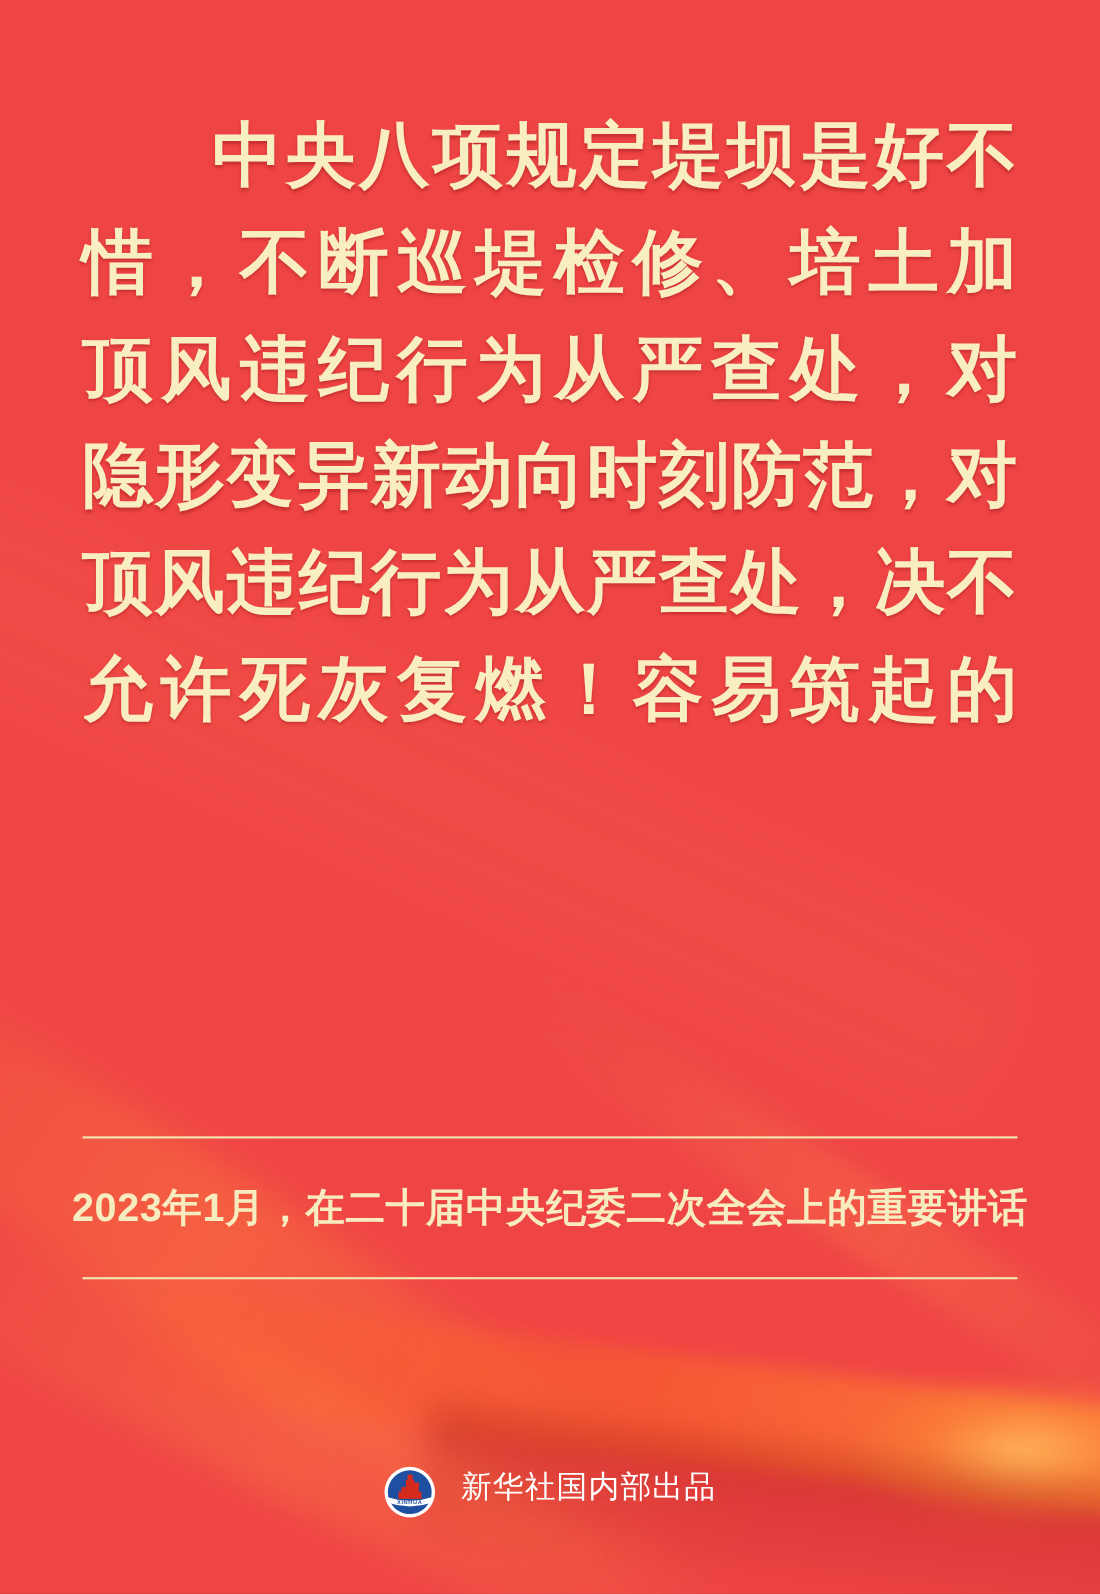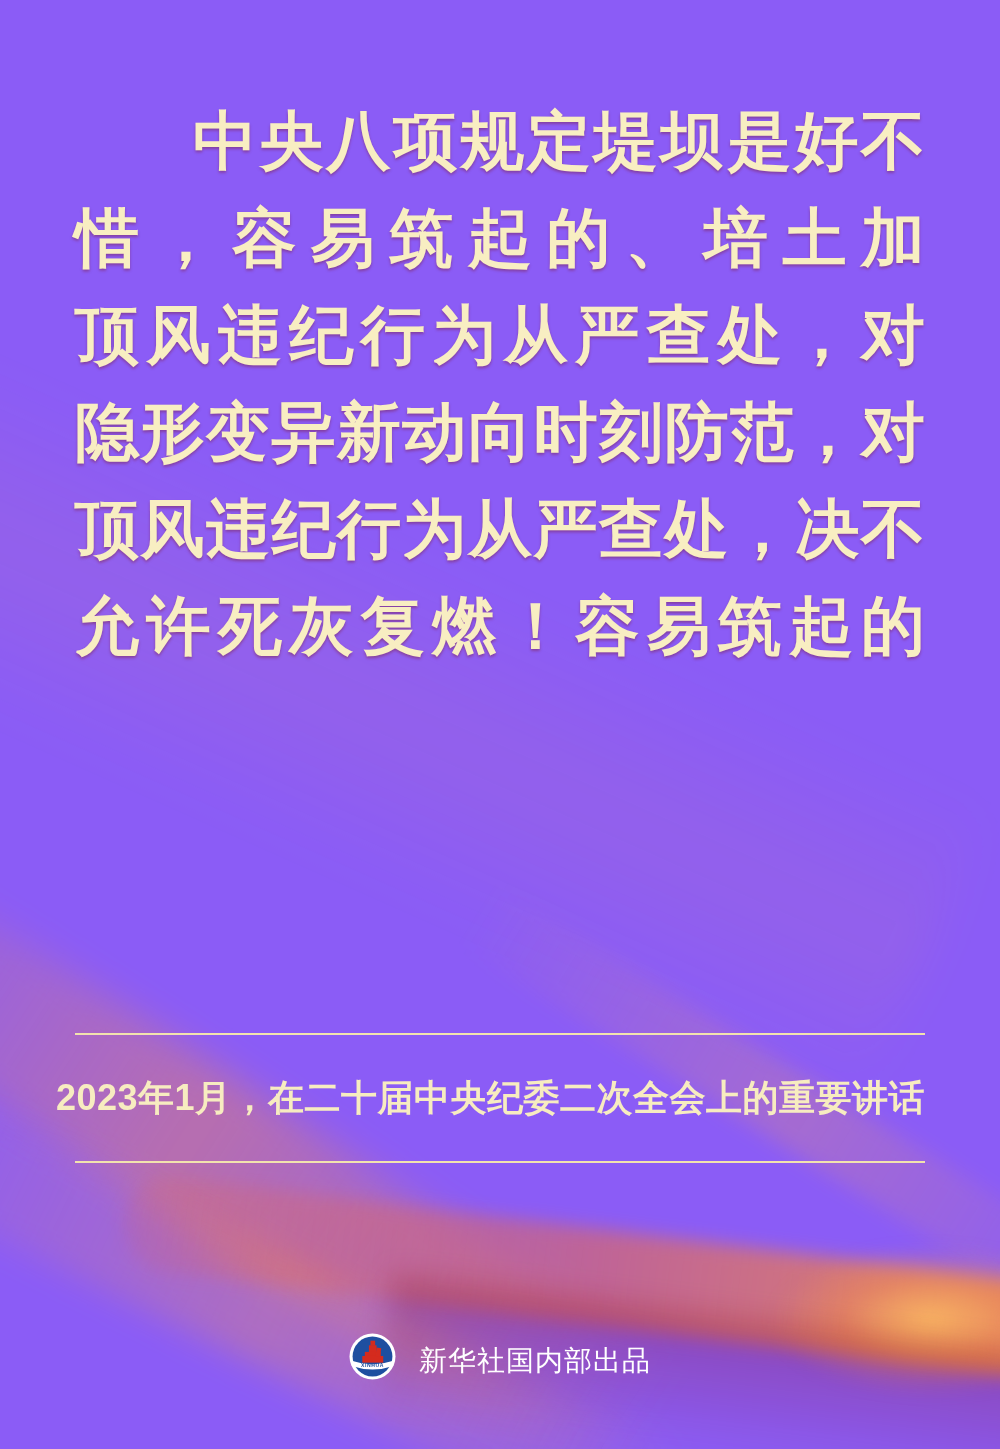"中央八项规定堤坝是好不" .page { background: #8b5cf6 -> #ef4444 }
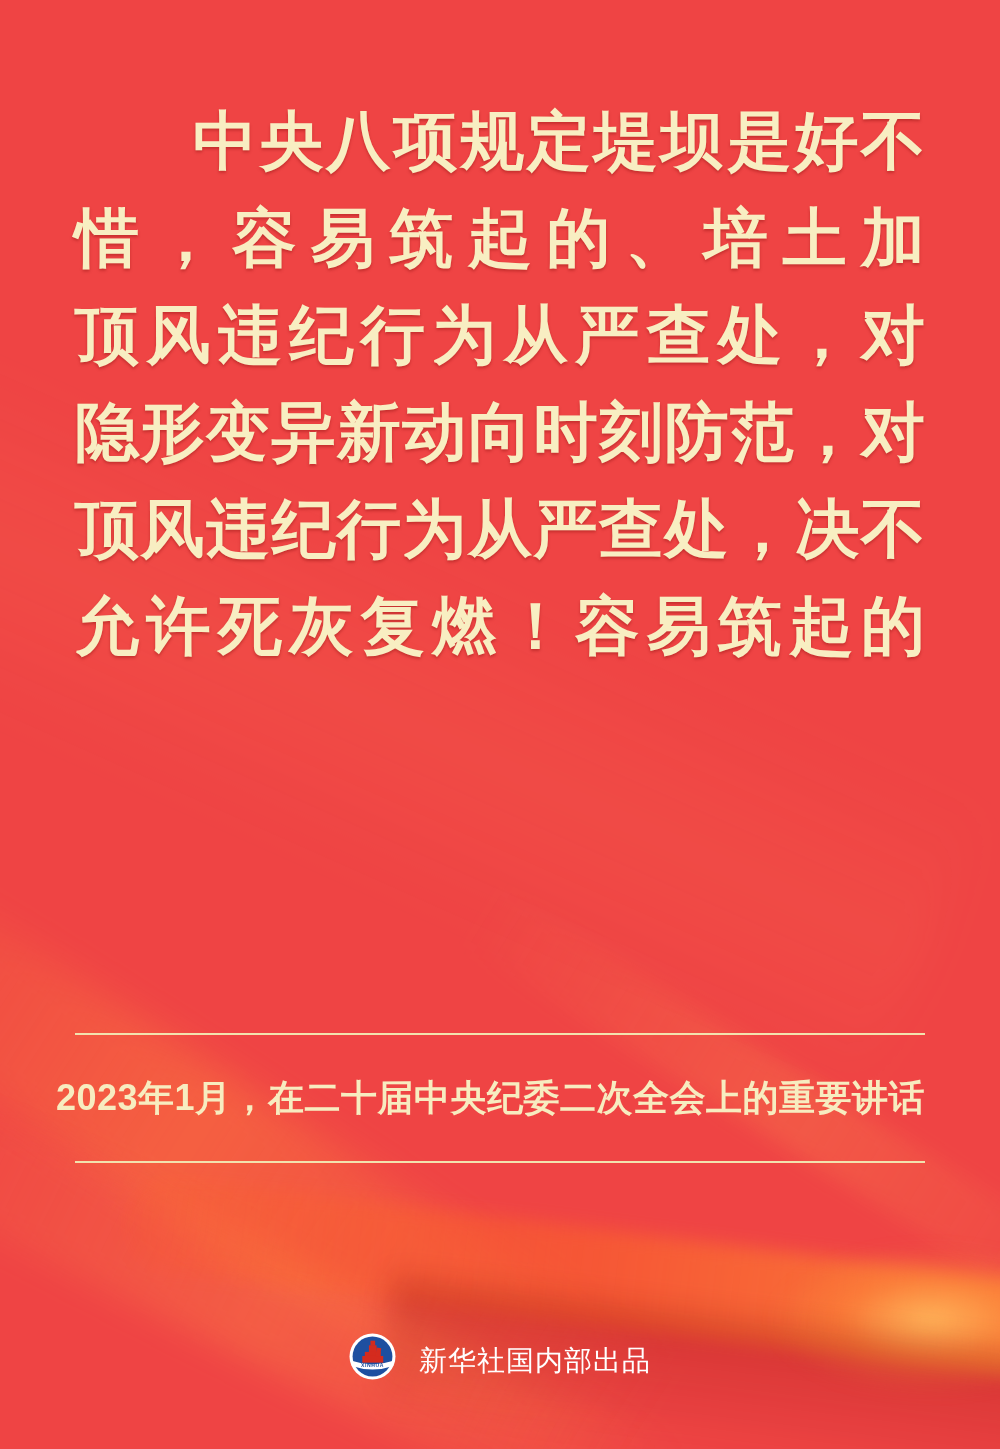"惜，容易筑起的、培土加" div.qline { text: 容易筑起的 -> 不断巡堤检修 }
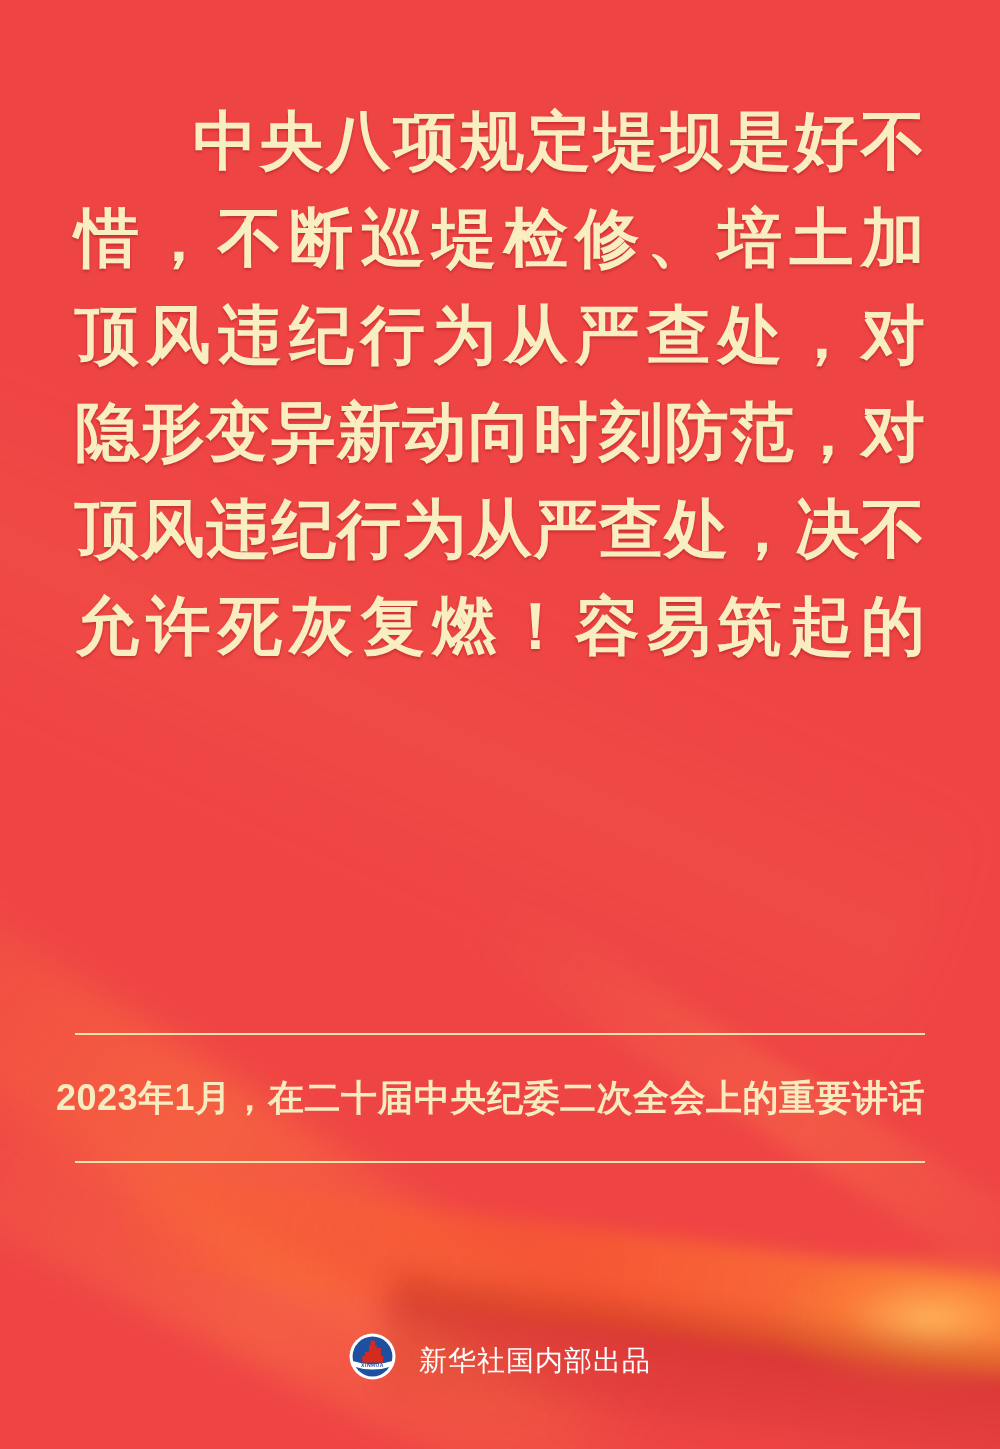"2023年1月，在二十届中央纪委二次全会上的重要讲话" .attribution { justify-content: flex-end -> center }
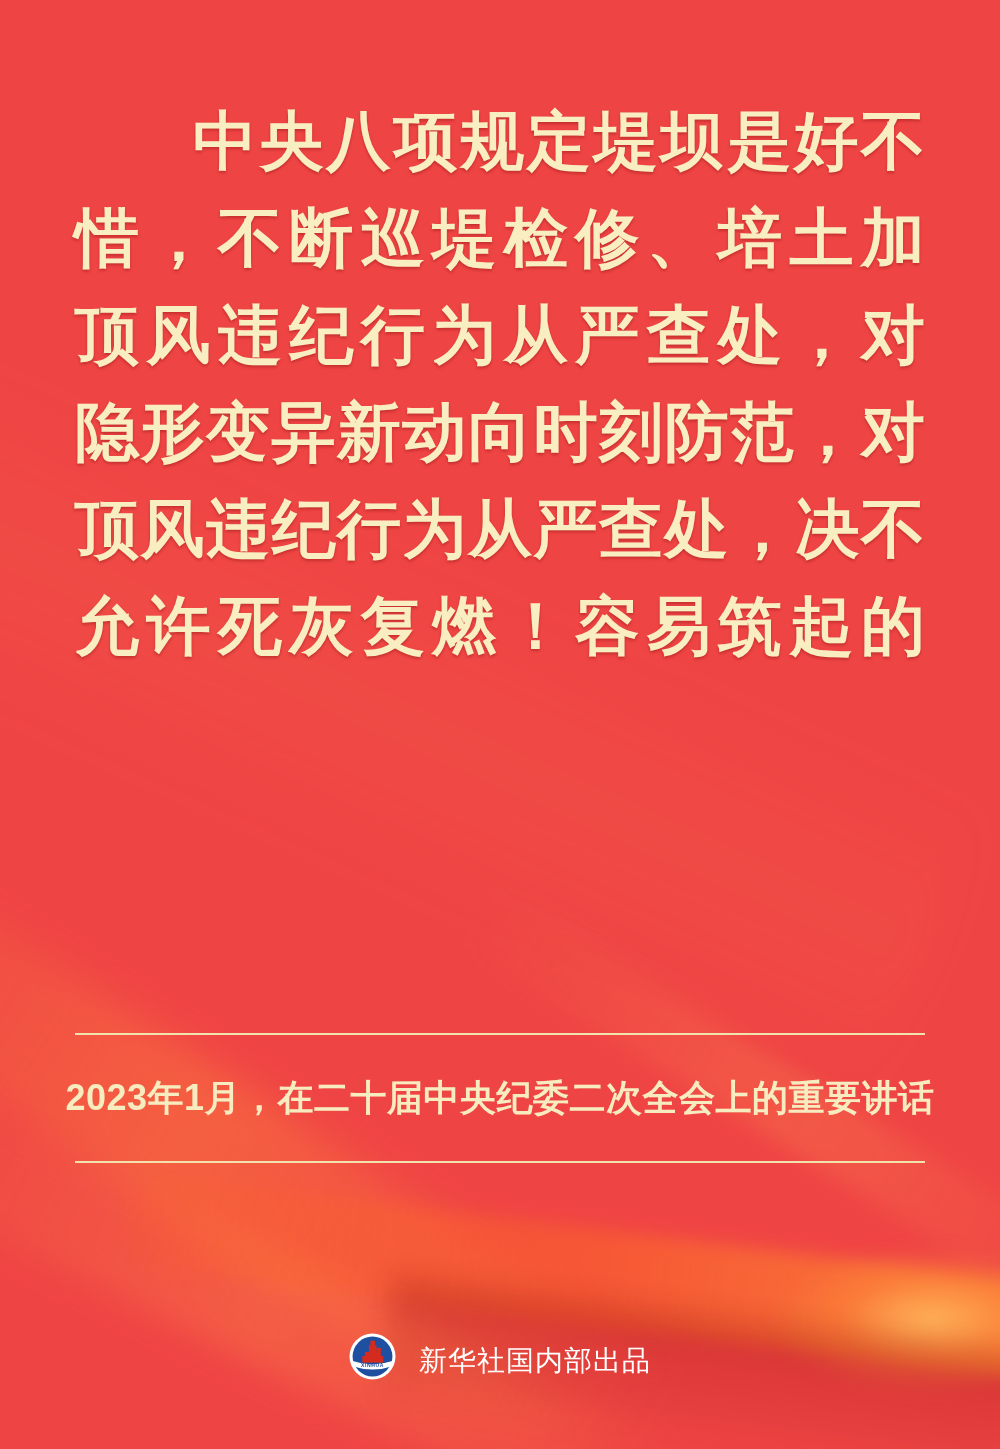"新华社国内部出品" .footer { align-items: flex-end -> flex-start }
